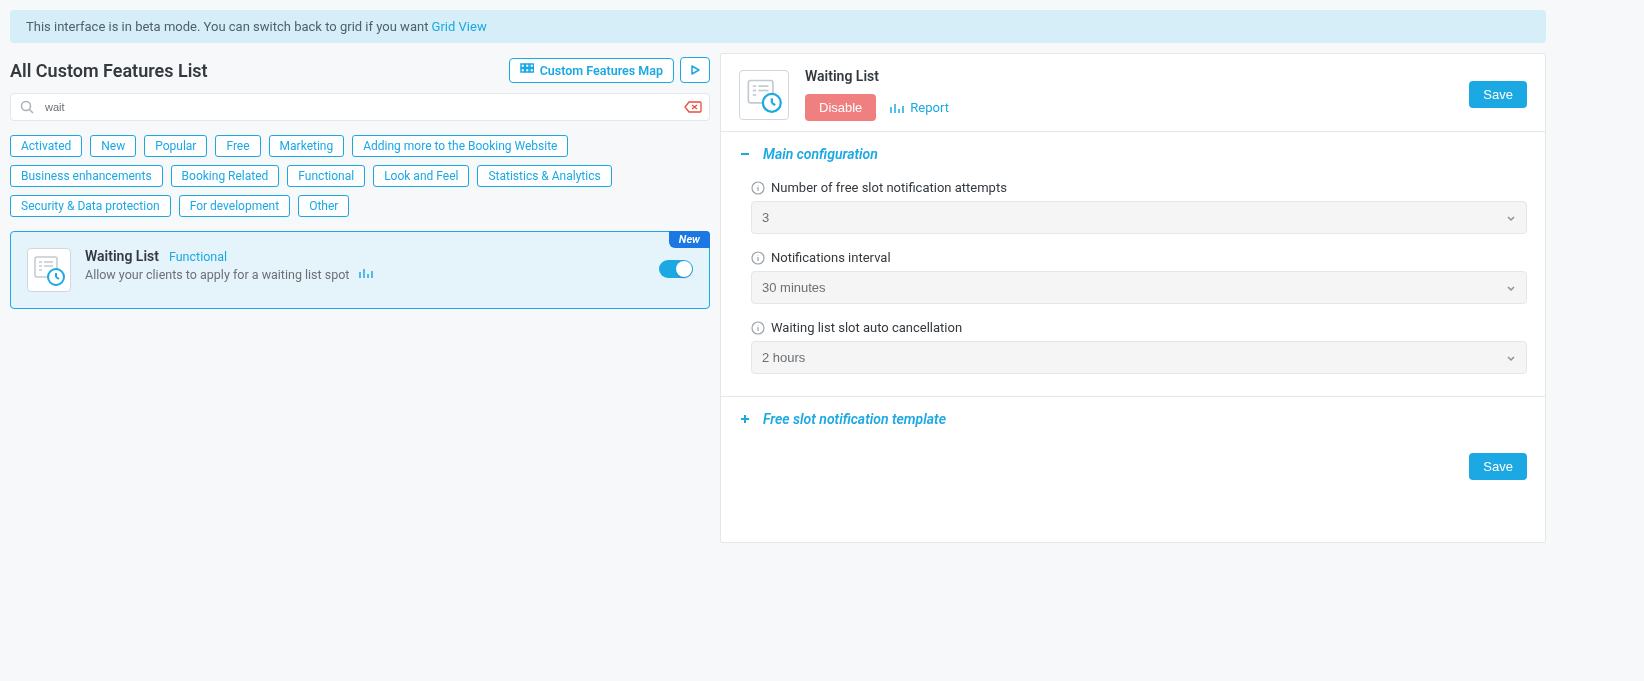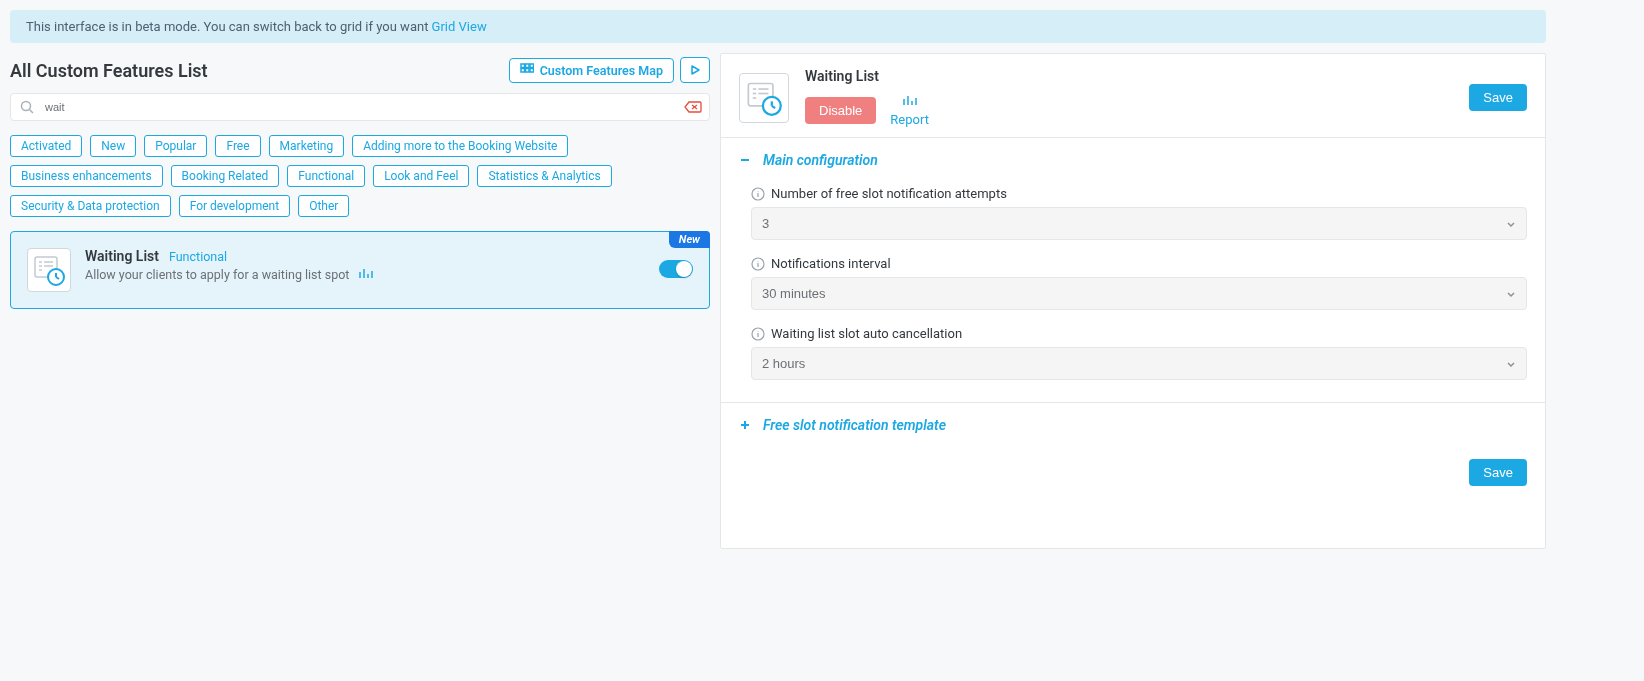"Report" .report-link-panel { flex-direction: column -> none }
